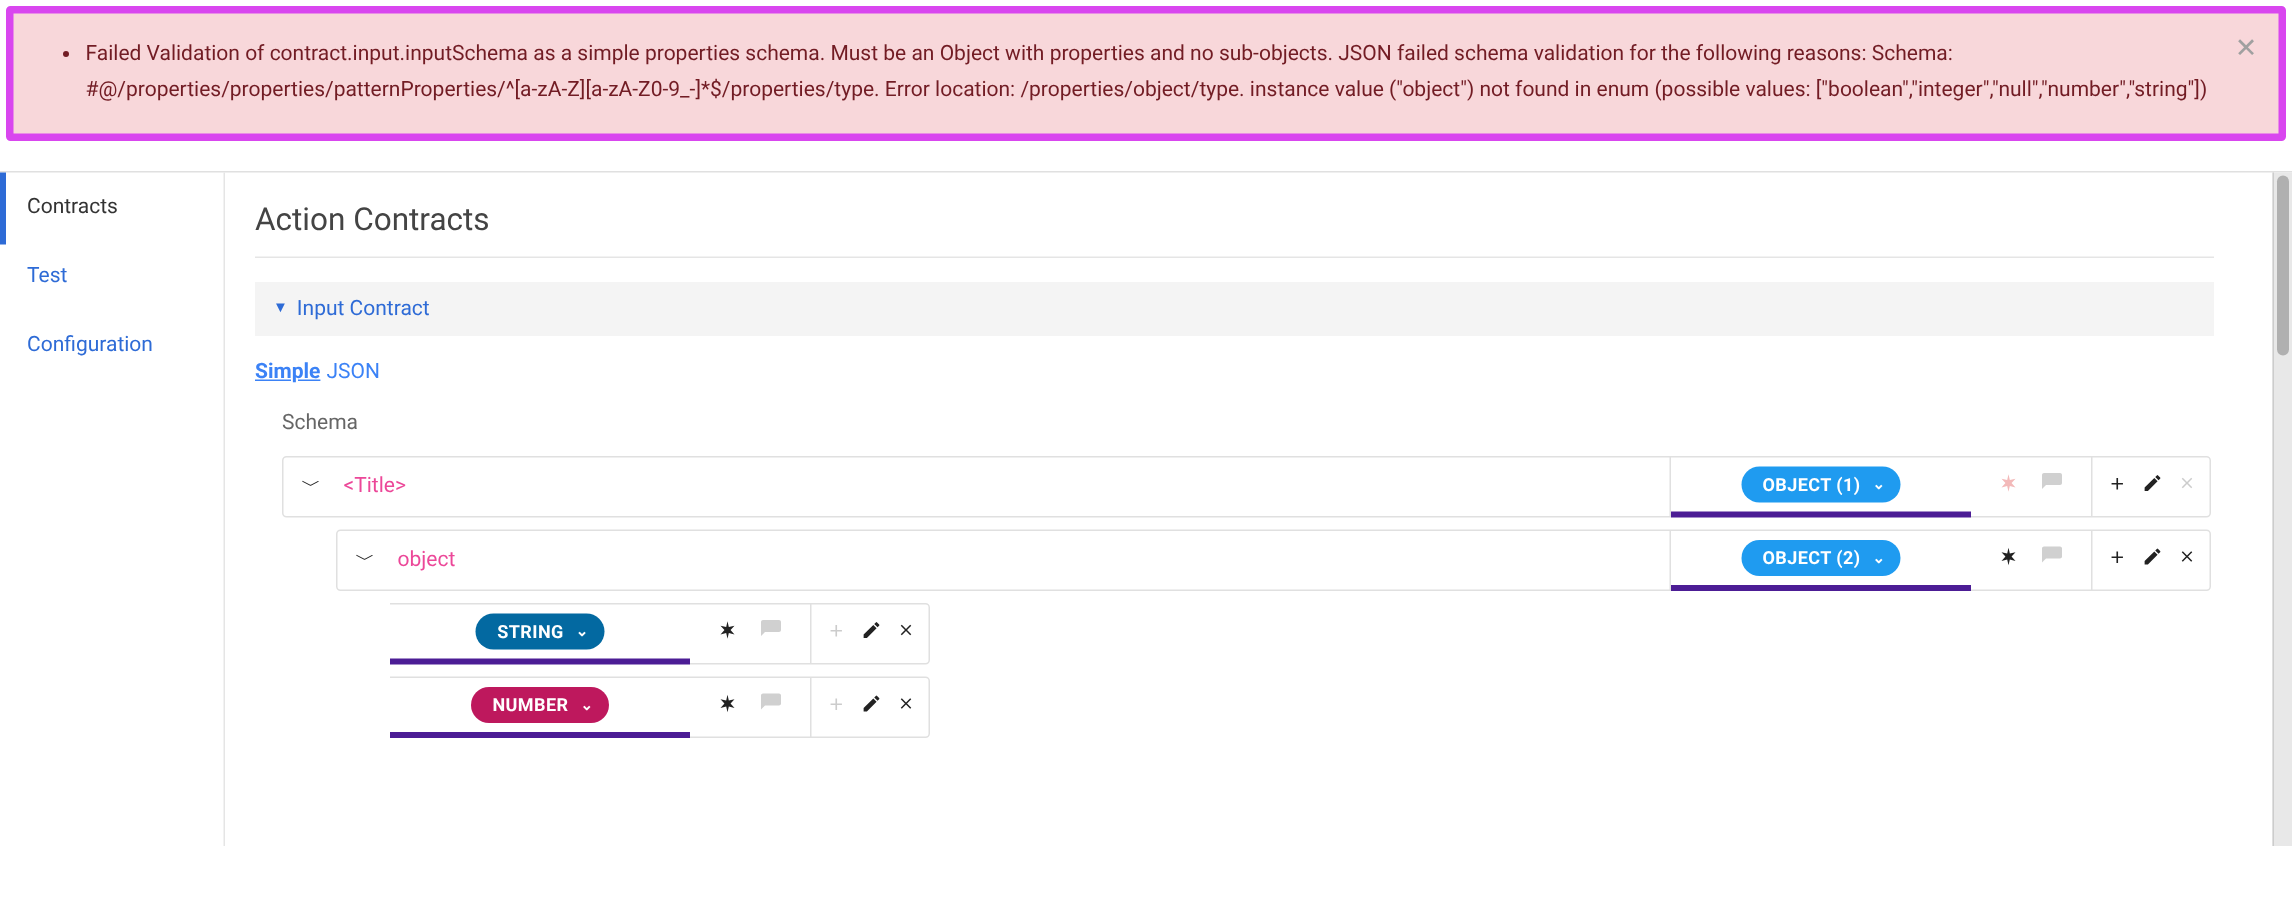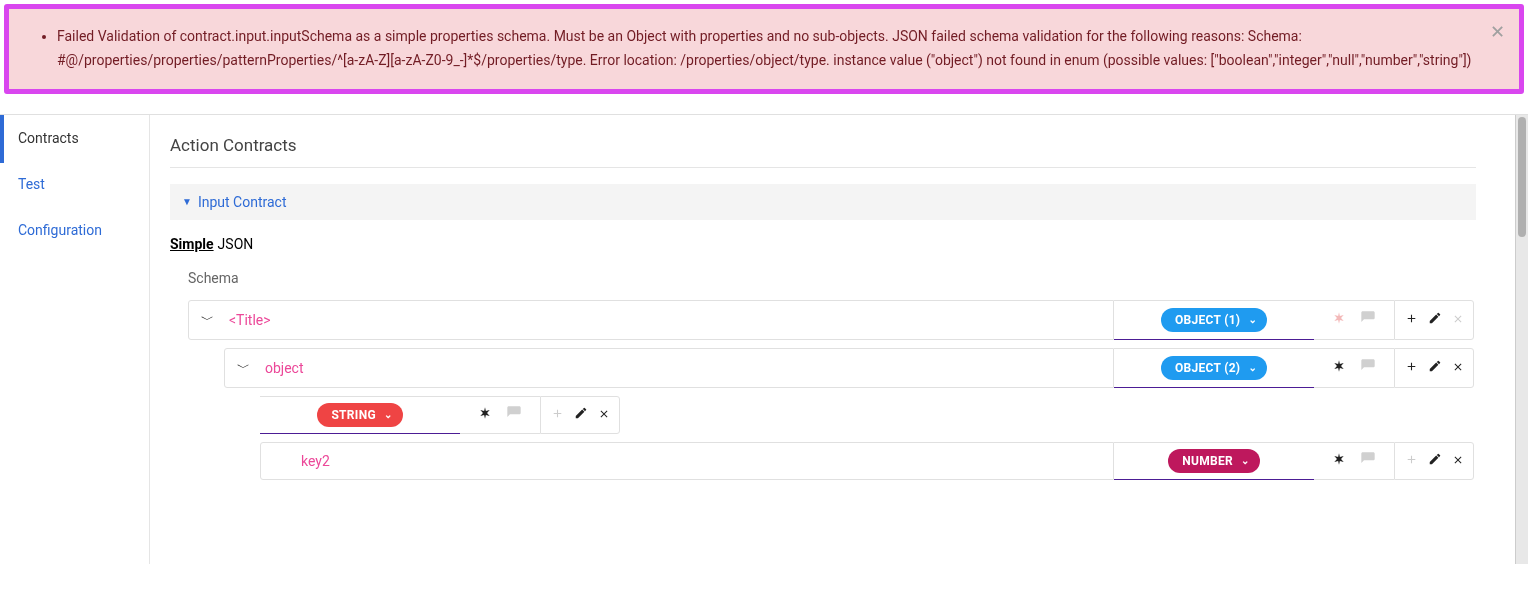"Action Contracts" .page-title { font-size: 17px -> 21px }
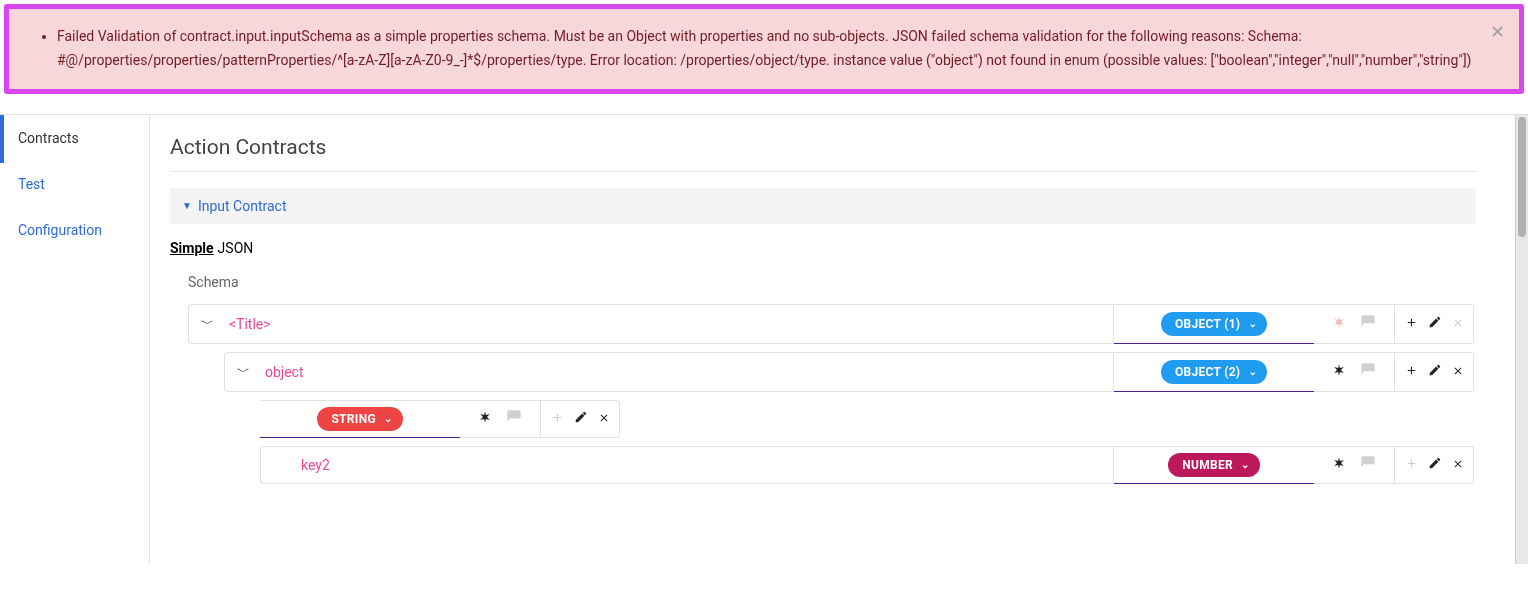"Simple" .tabrow a { color: #000000 -> #3b82f6 }
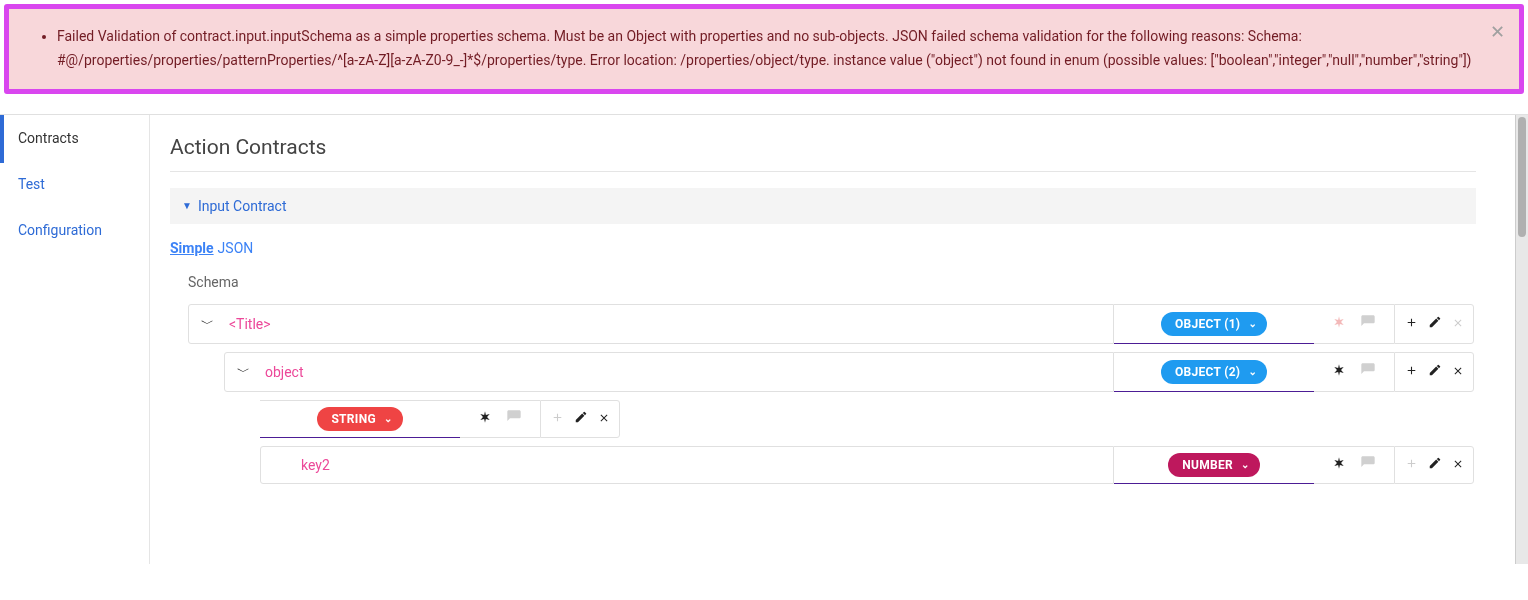"OBJECT (1)" .row .typecell { border-bottom: 1px solid #4c1d95 -> 4px solid #4c1d95 }
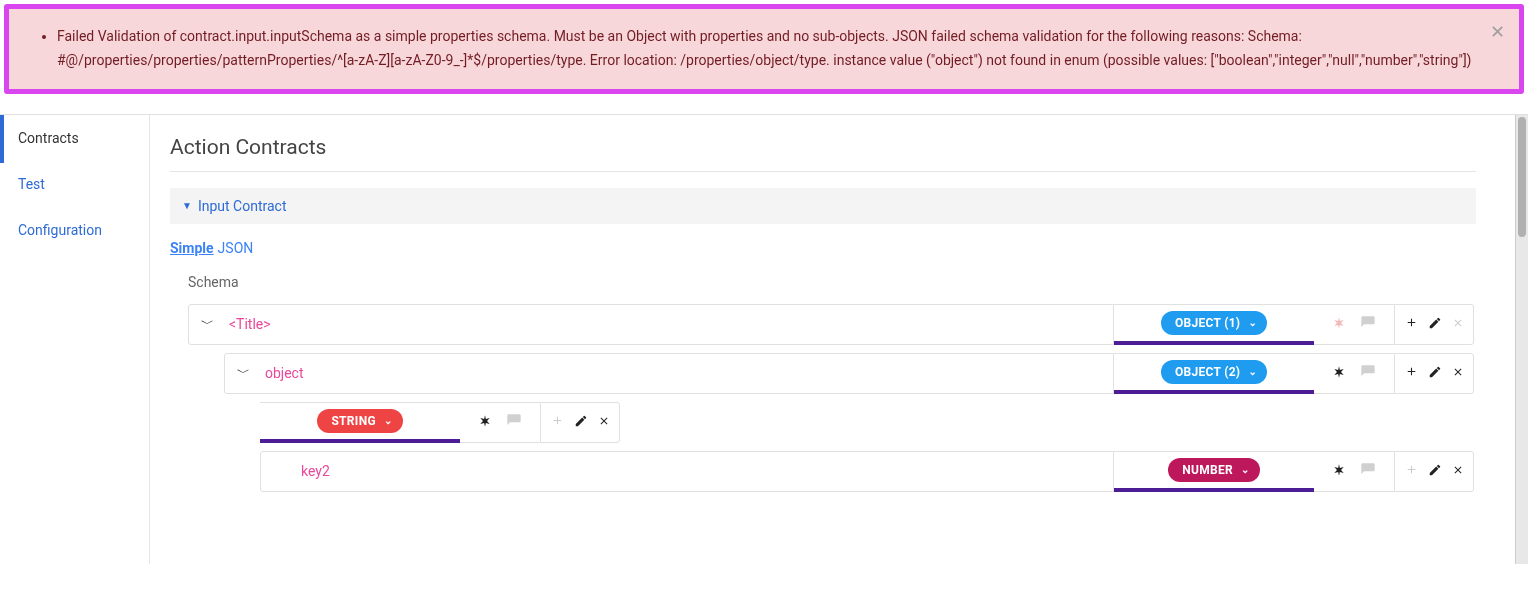"STRING" .badge.purple { background: #ef4444 -> #0369a1 }
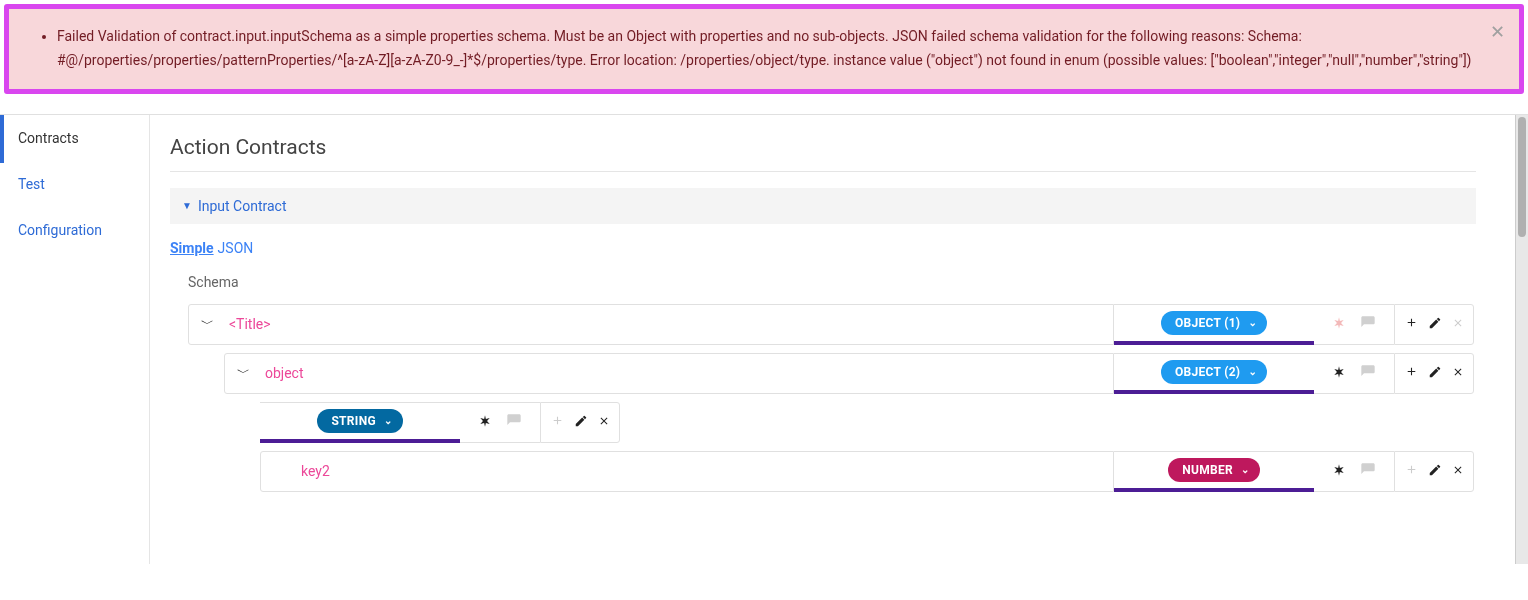"key2" div.namecell { html: <div> <span></span> <span>key2</span> </div> -> none }
